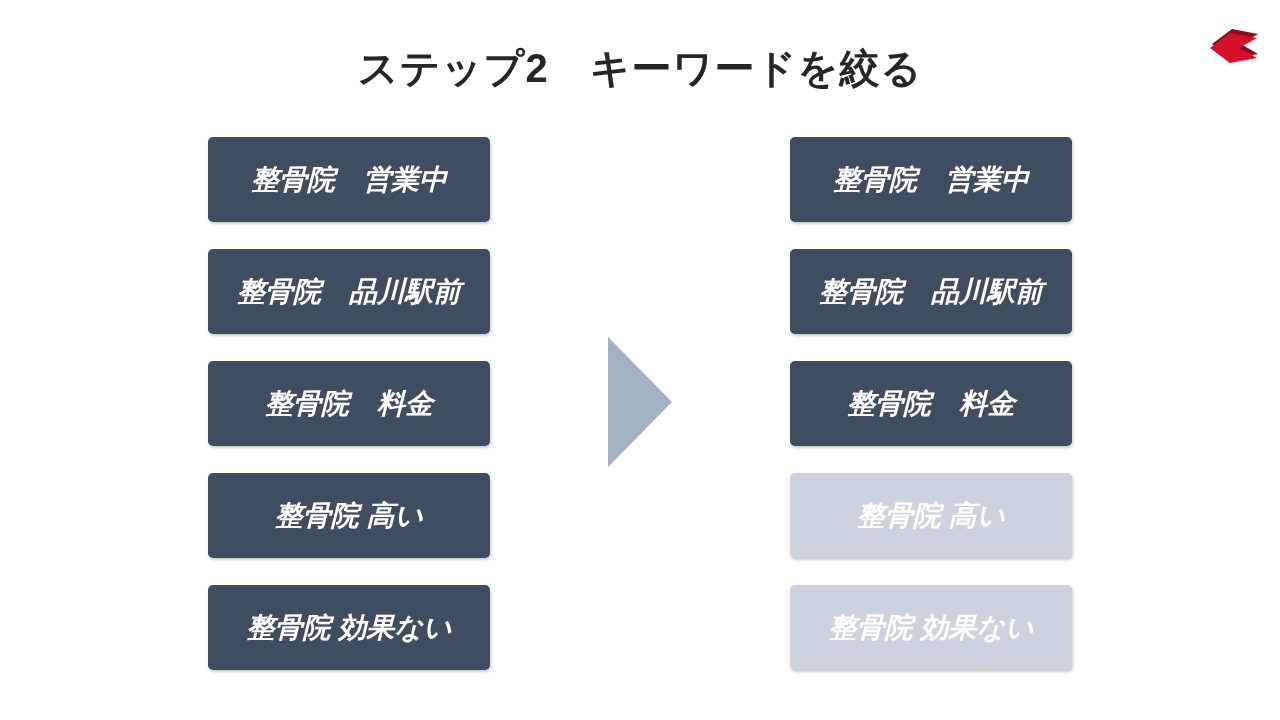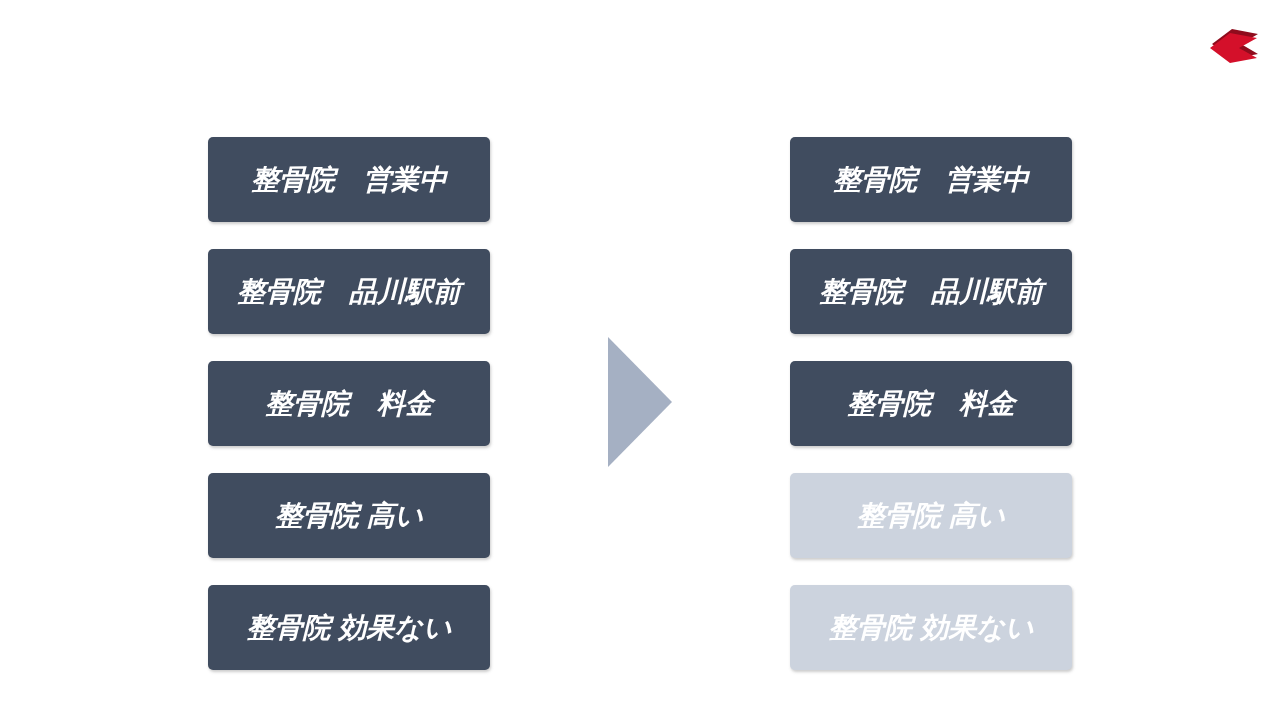"ステップ2 キーワードを絞る" h1.slide-title { html: none -> <h1>ステップ2 キーワードを絞る</h1> }
